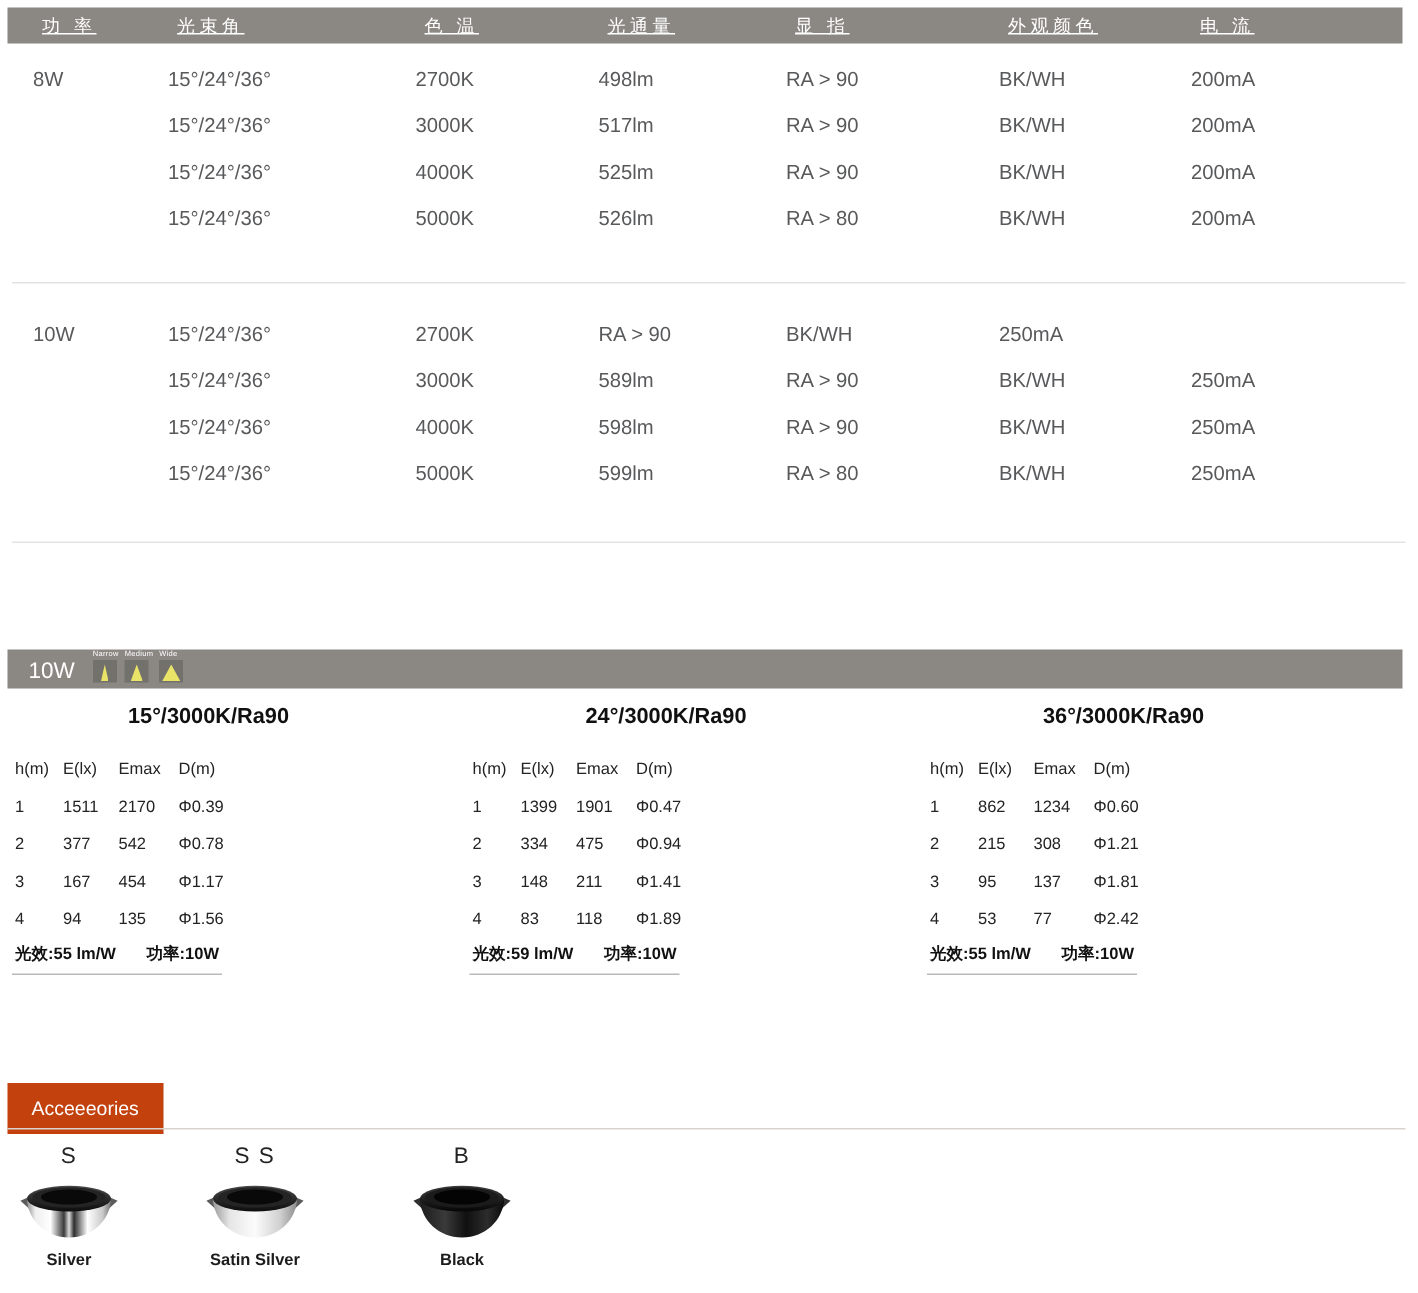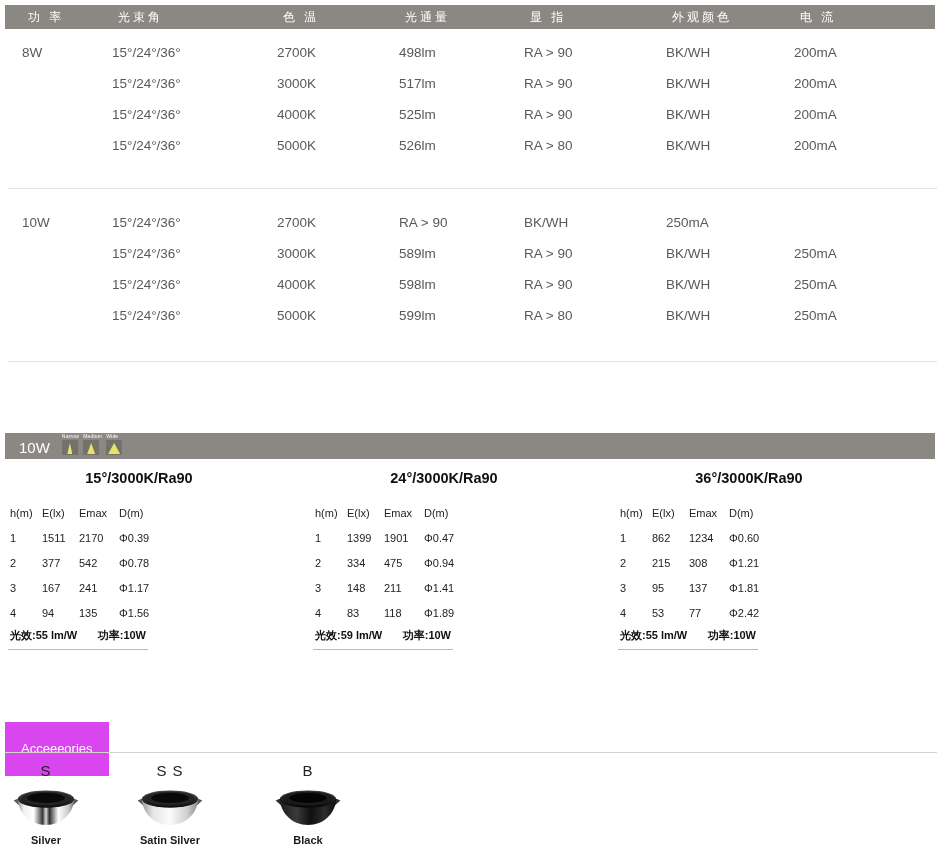"功 率" .spec-head .c { text-decoration: none -> underline }
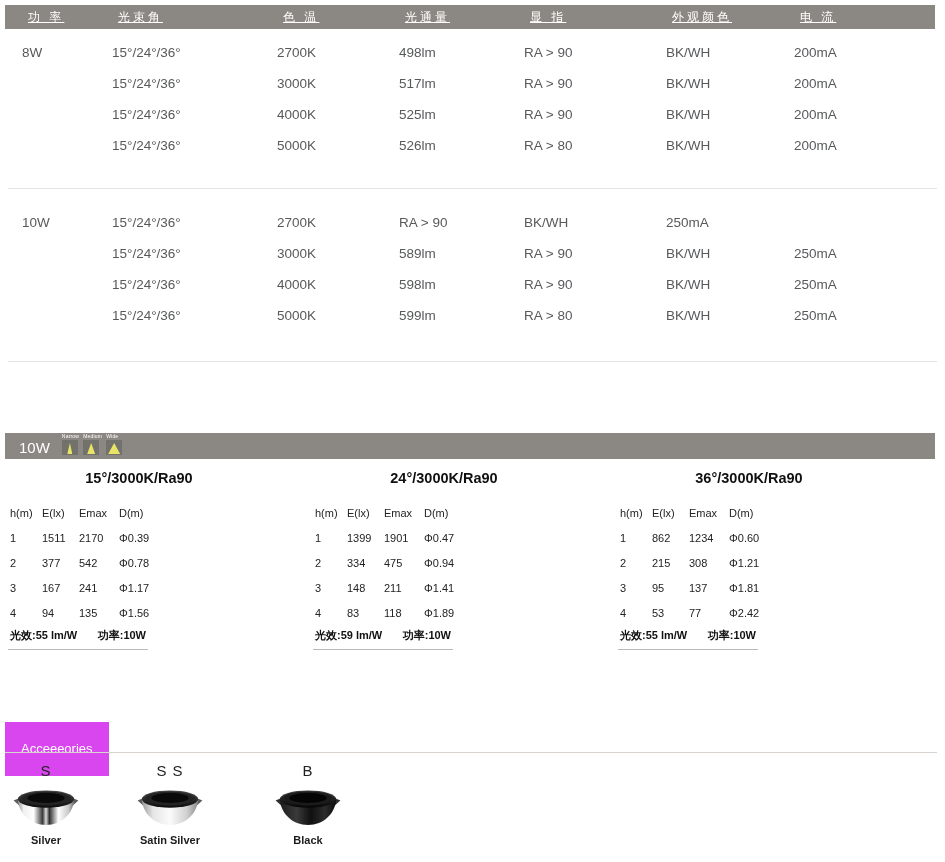"241" div.d { text: 241 -> 454 }
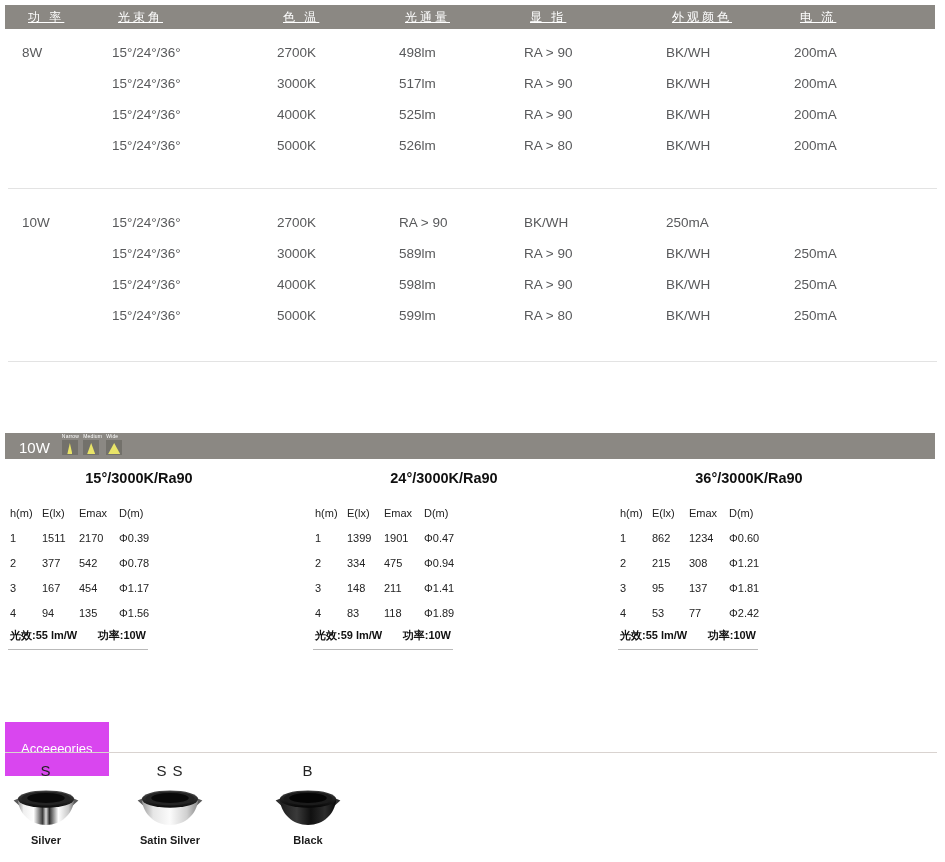"Acceeeories" .acc-box { background: #d946ef -> #c2410c; padding: 16px 16px -> 6px 16px }
